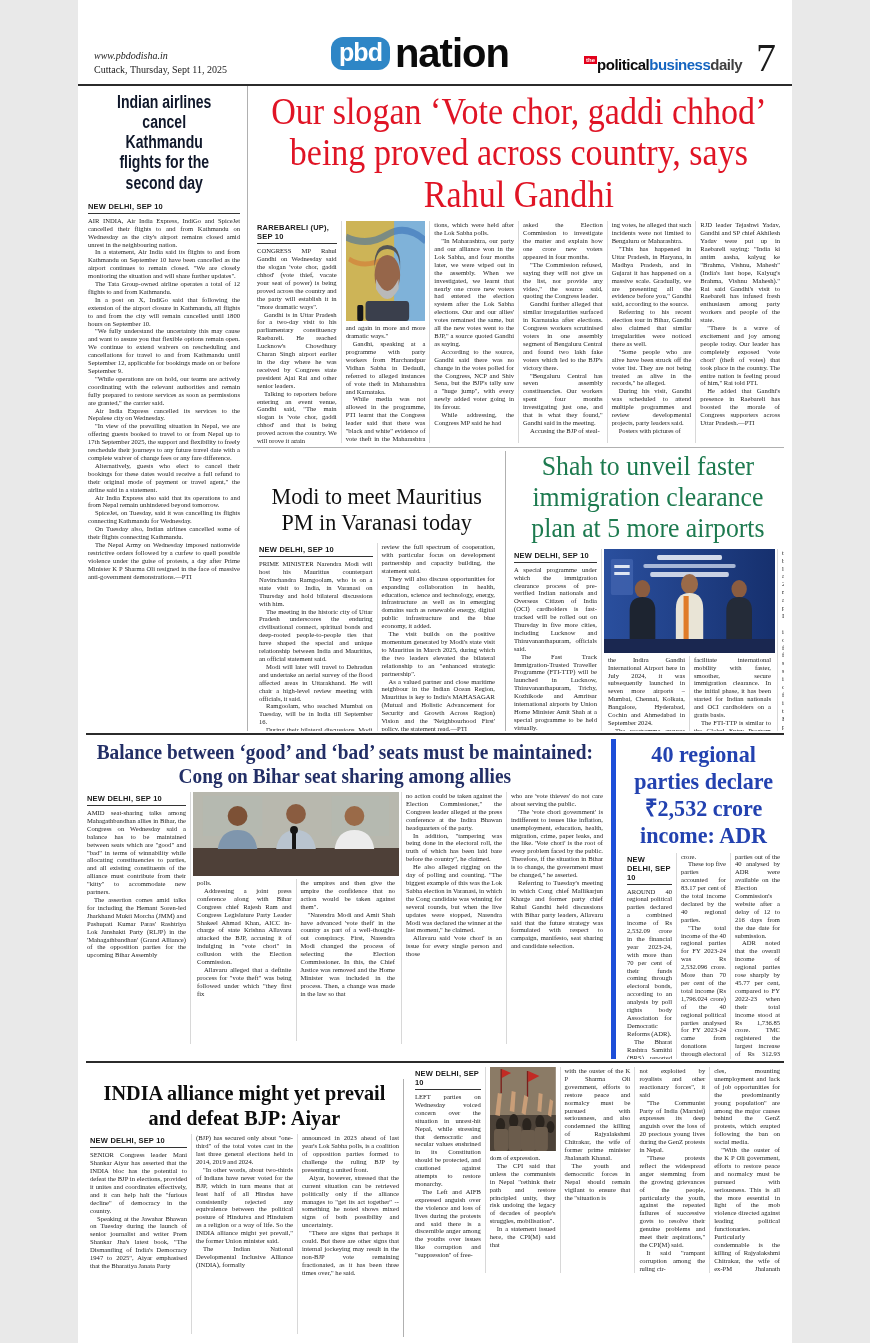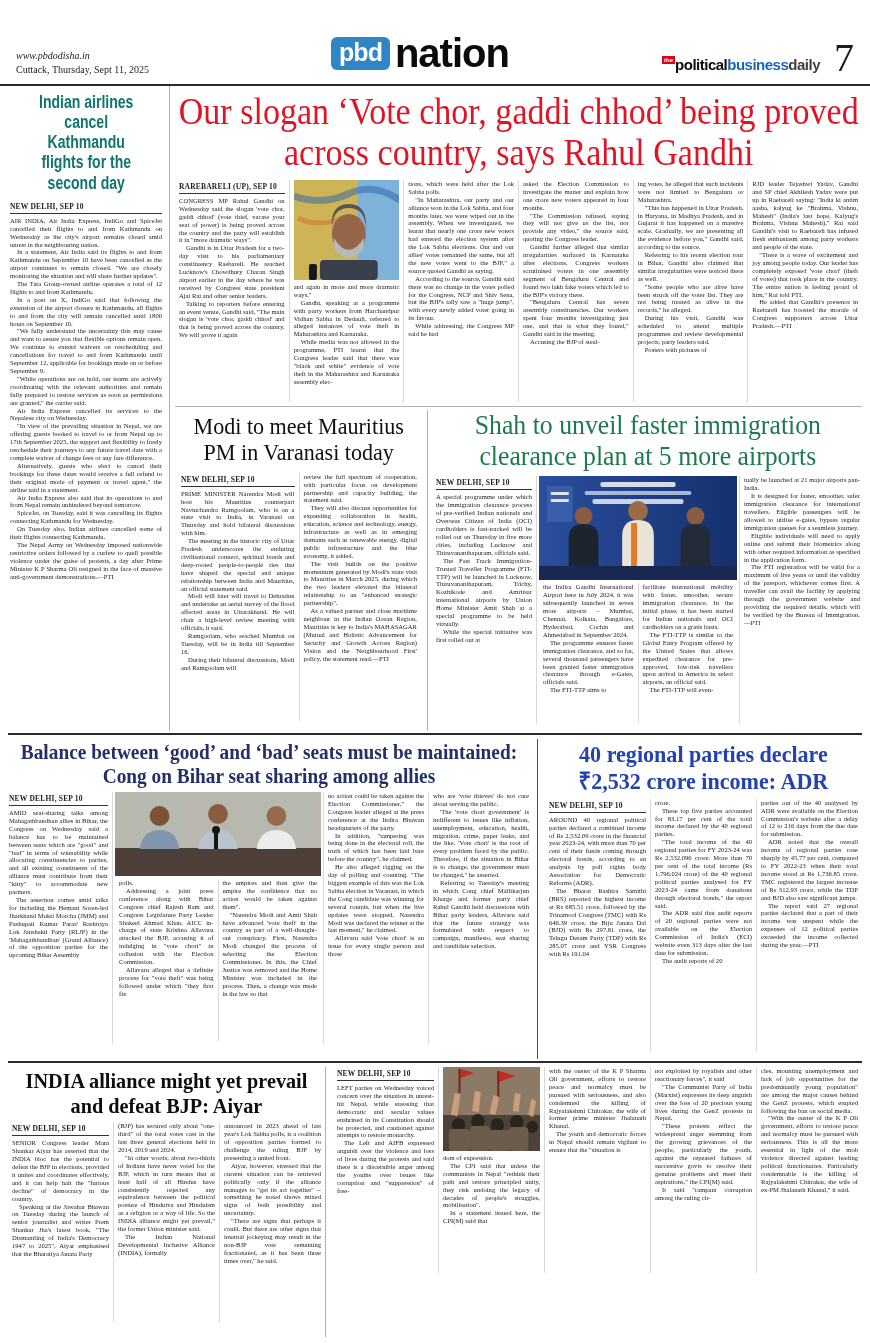"www.pbdodisha.in" .page { width: 870px -> 714px }
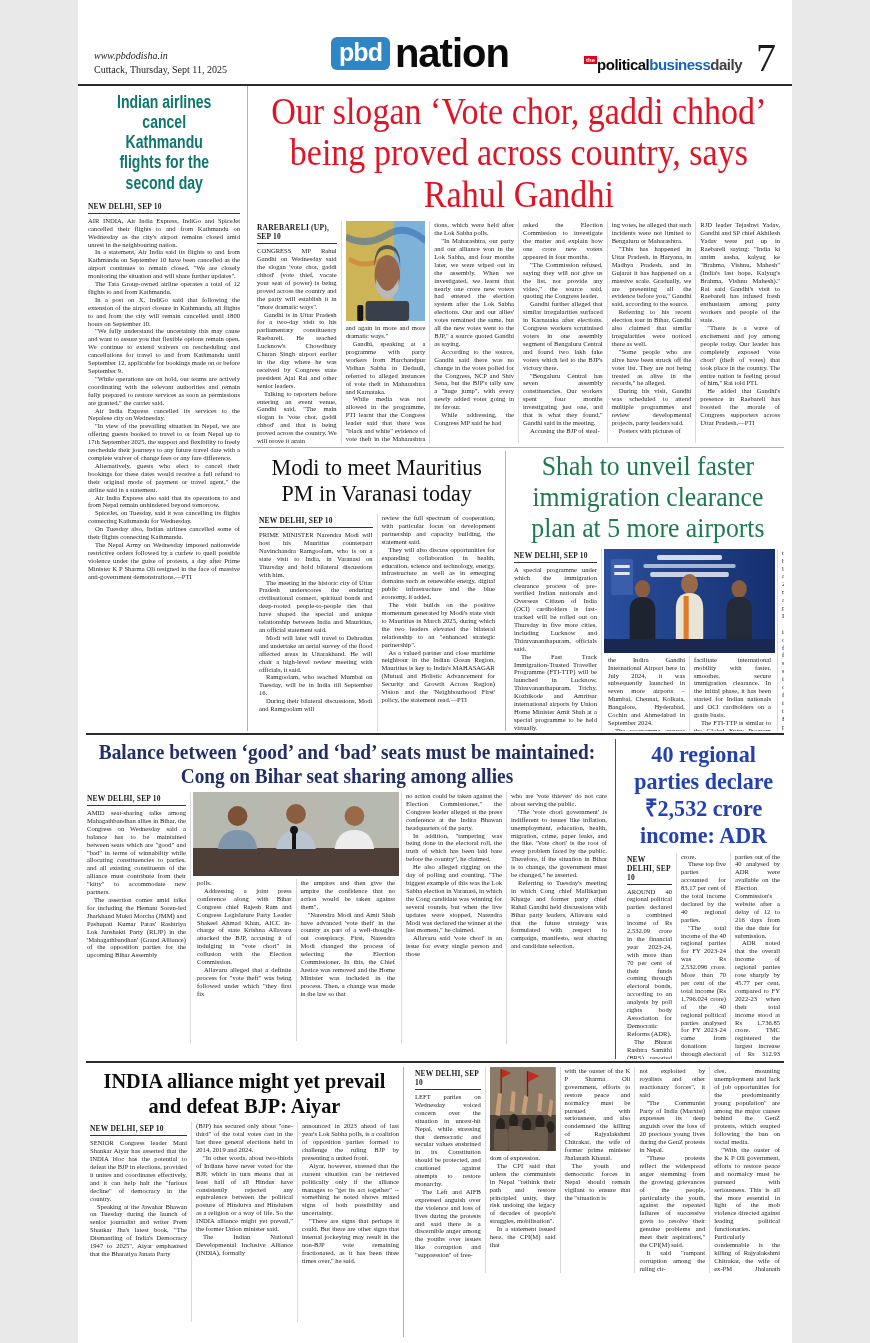"pbd" .logo-pbd { border-radius: 6px -> 12px }
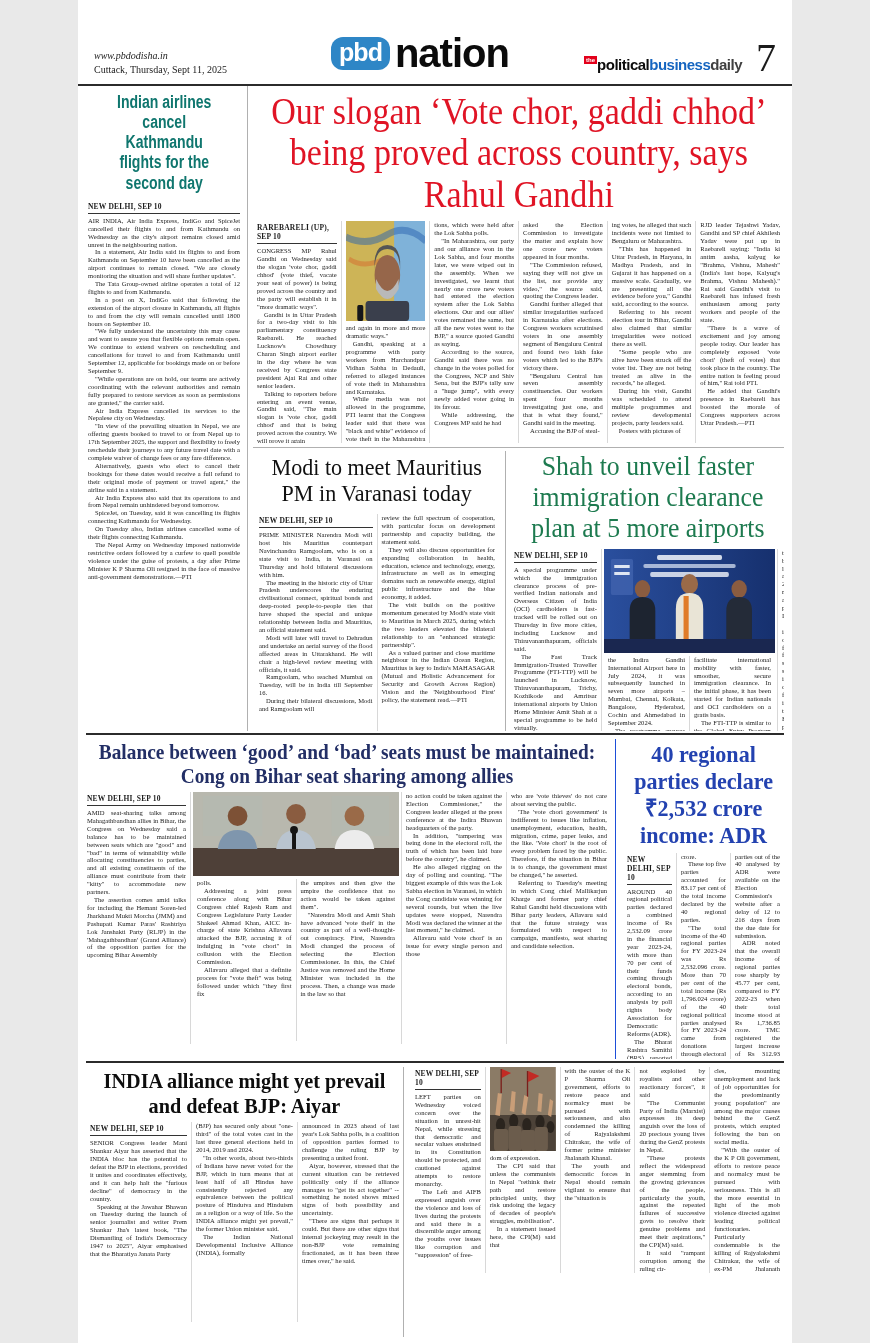"Indian airlines cancel Kathmandu flights" .airlines h2 { color: #0f766e -> #0f172a }
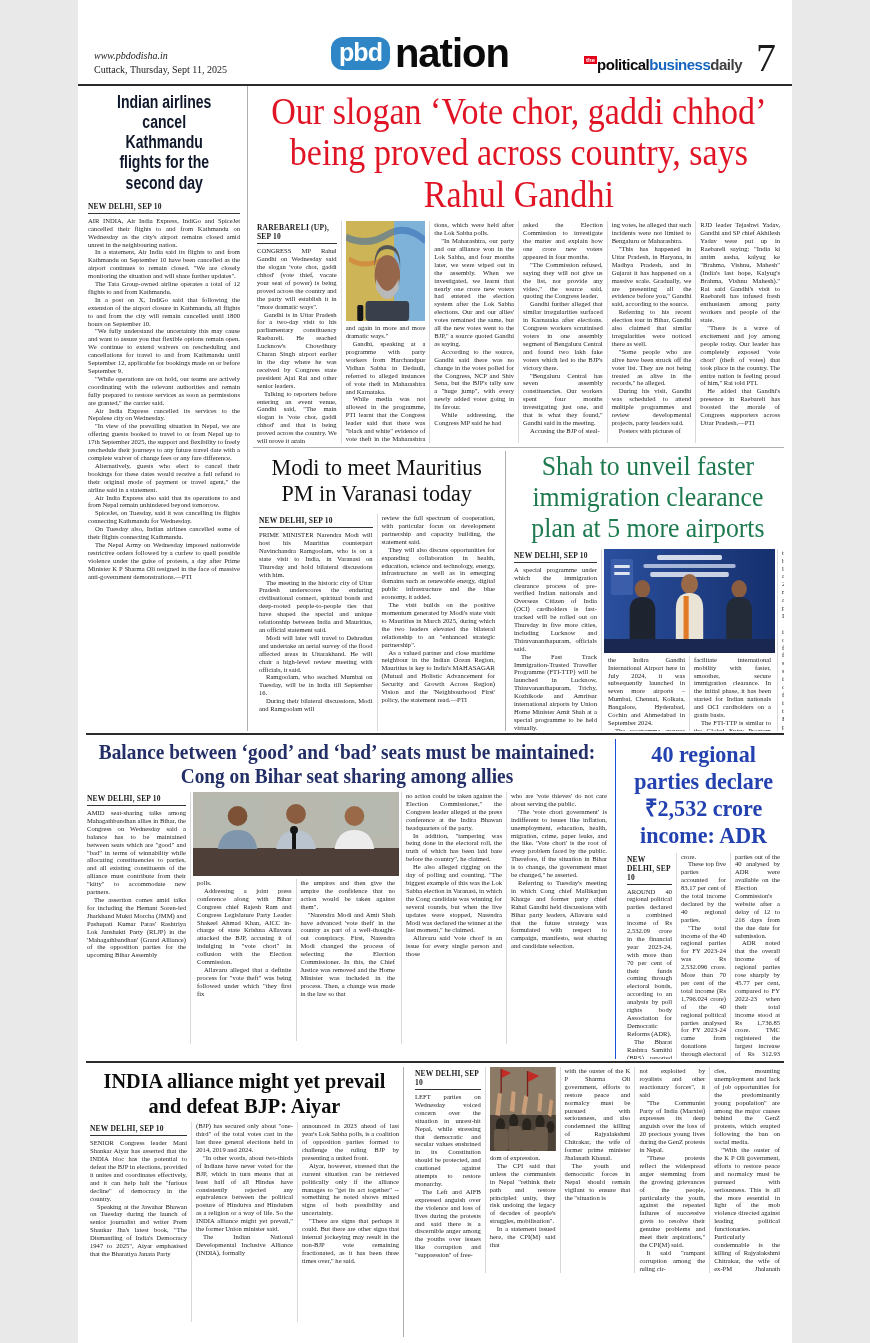"NEW DELHI, SEP 10" .dateline { font-family: Liberation Serif, serif -> Liberation Sans, sans-serif }
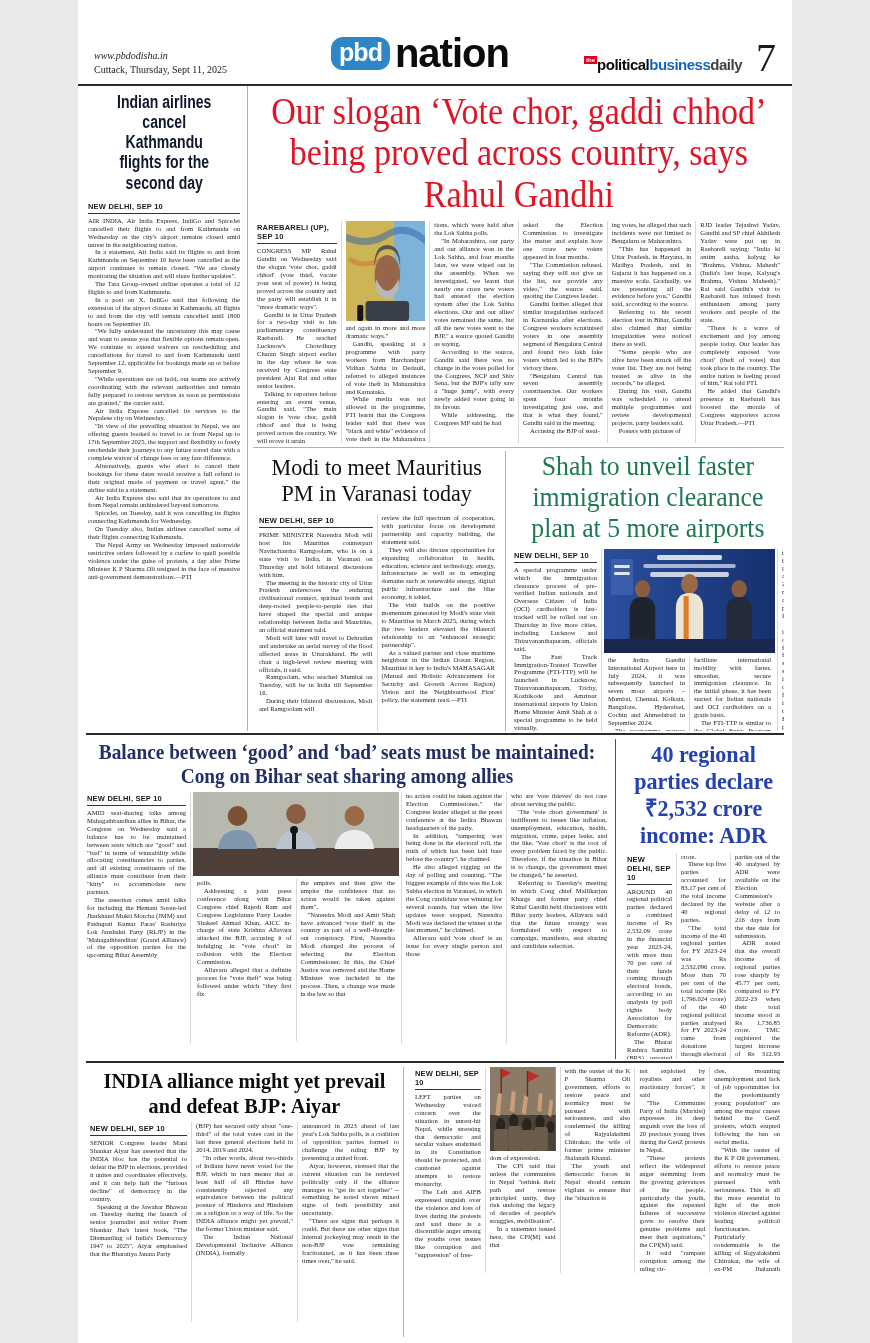"Modi to meet Mauritius PM" .modi { margin-top: none -> 29px }
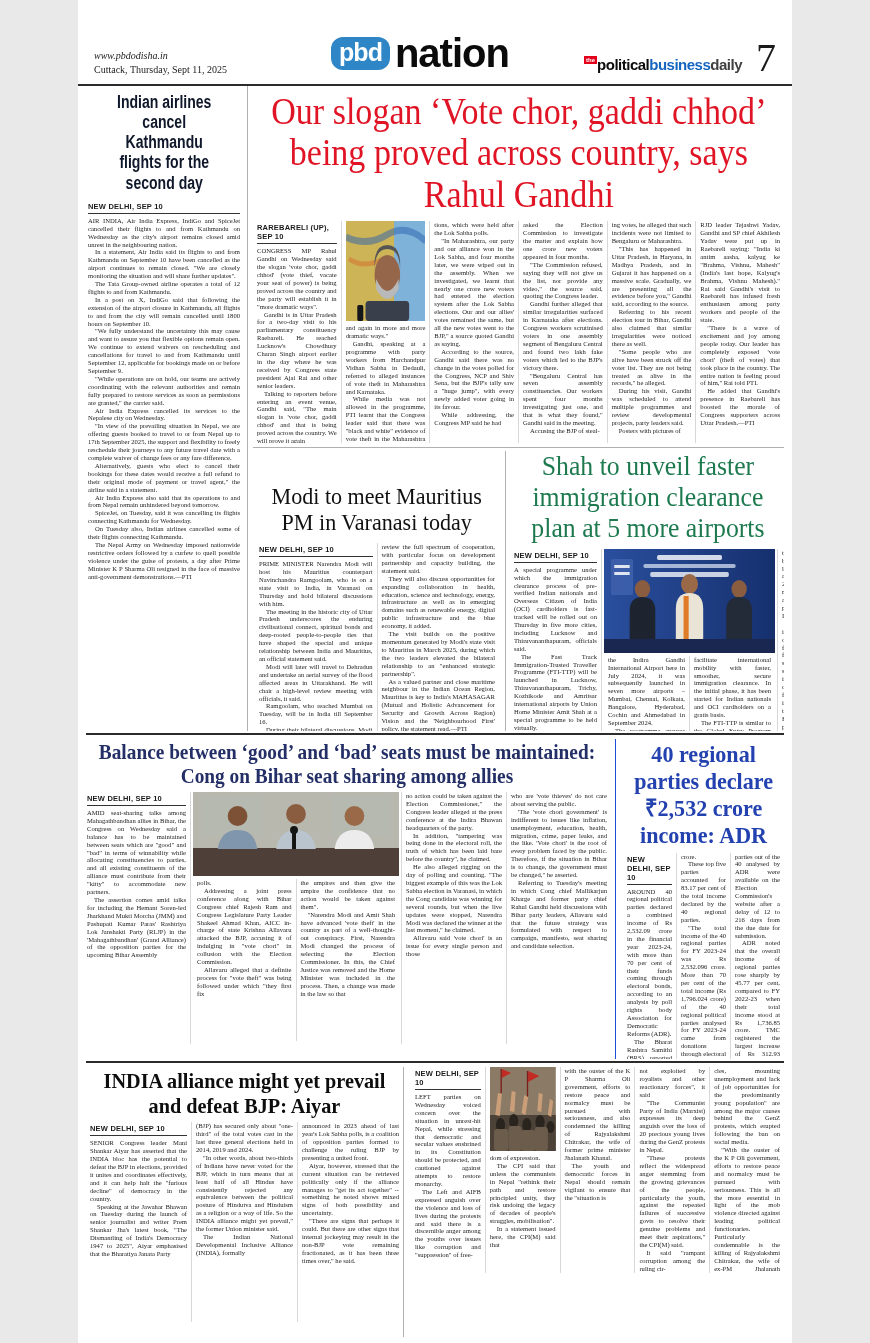"Balance between ‘good’ and ‘bad’" .bihar { border-right: 1px solid #1d4ed8 -> 5px solid #1d4ed8 }
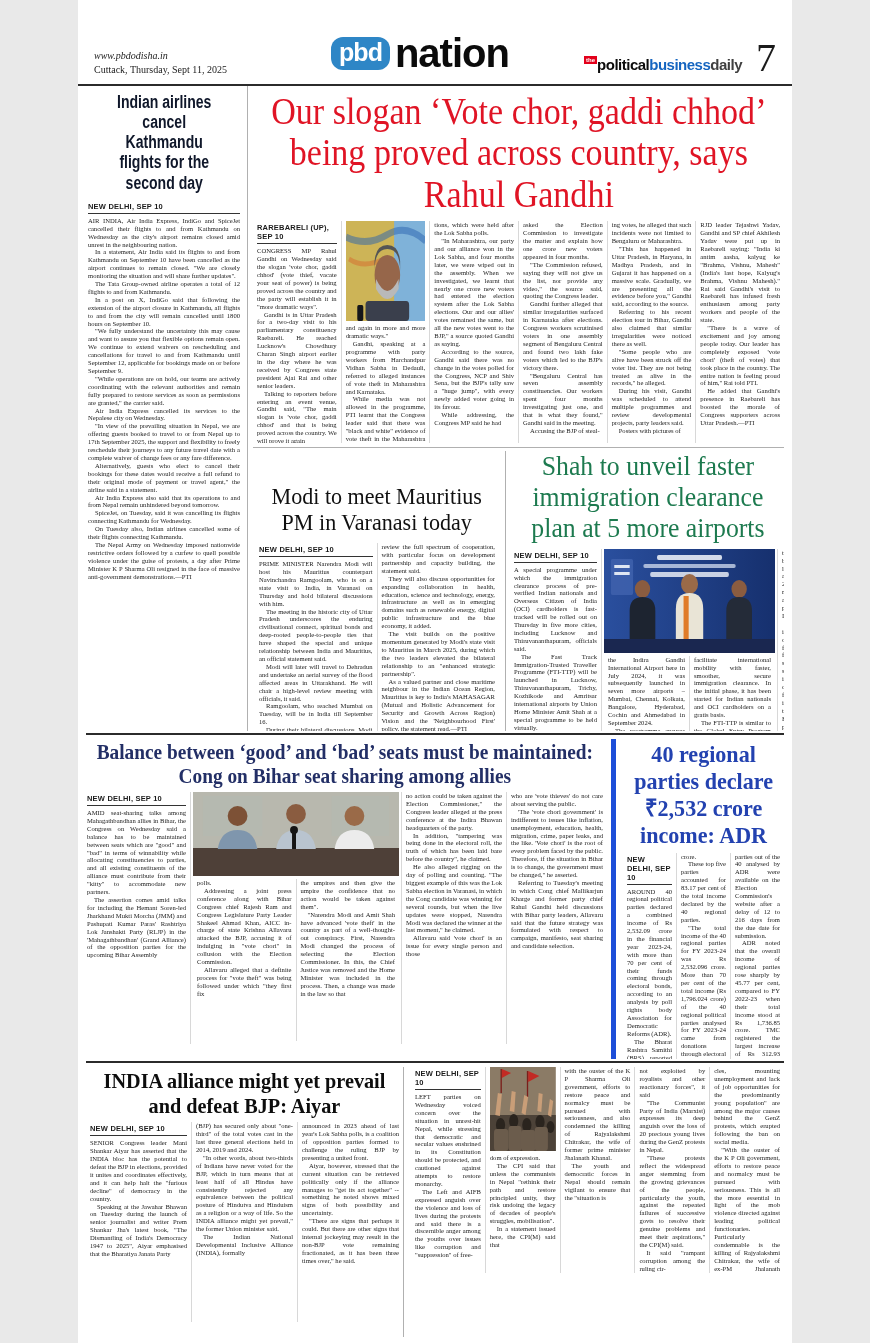"INDIA alliance might yet prevail" .india { margin-top: none -> 12px }
